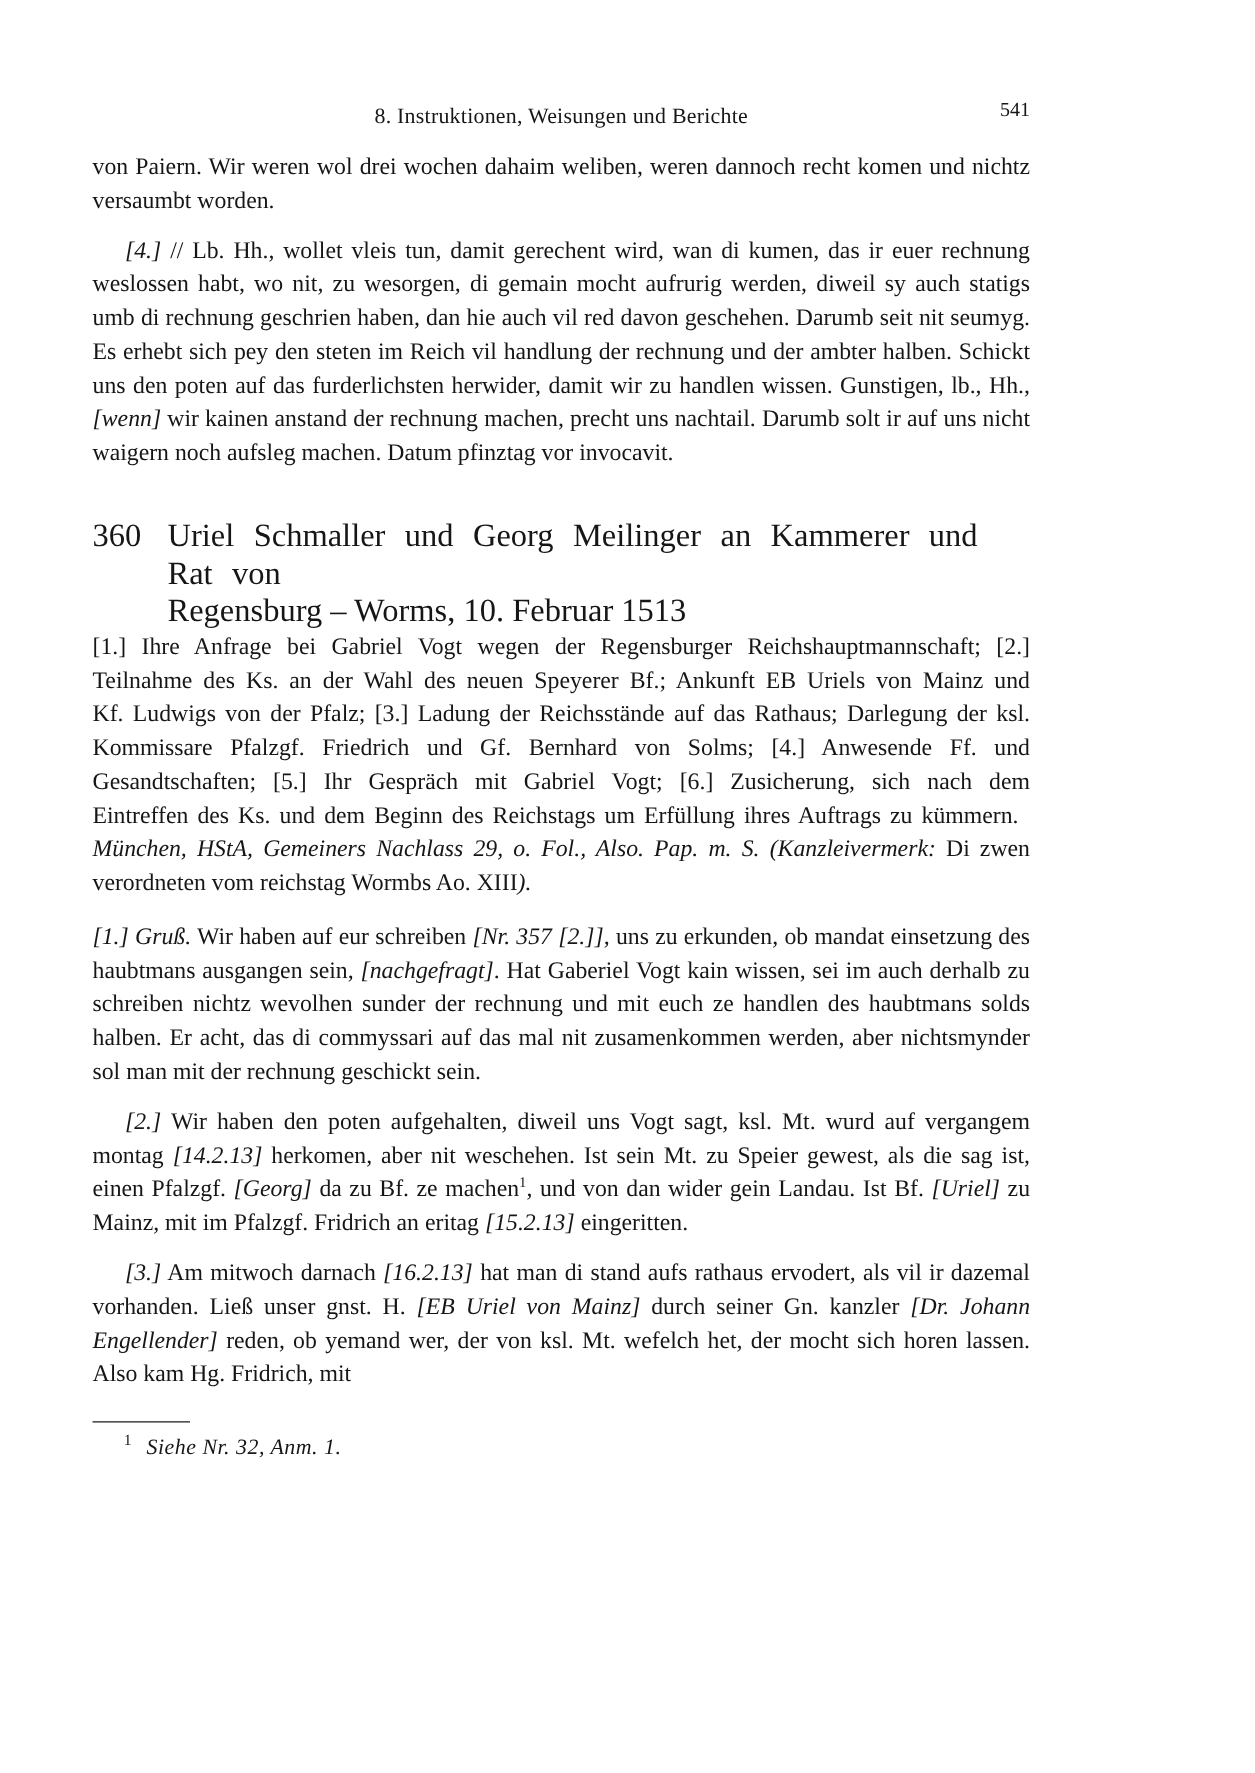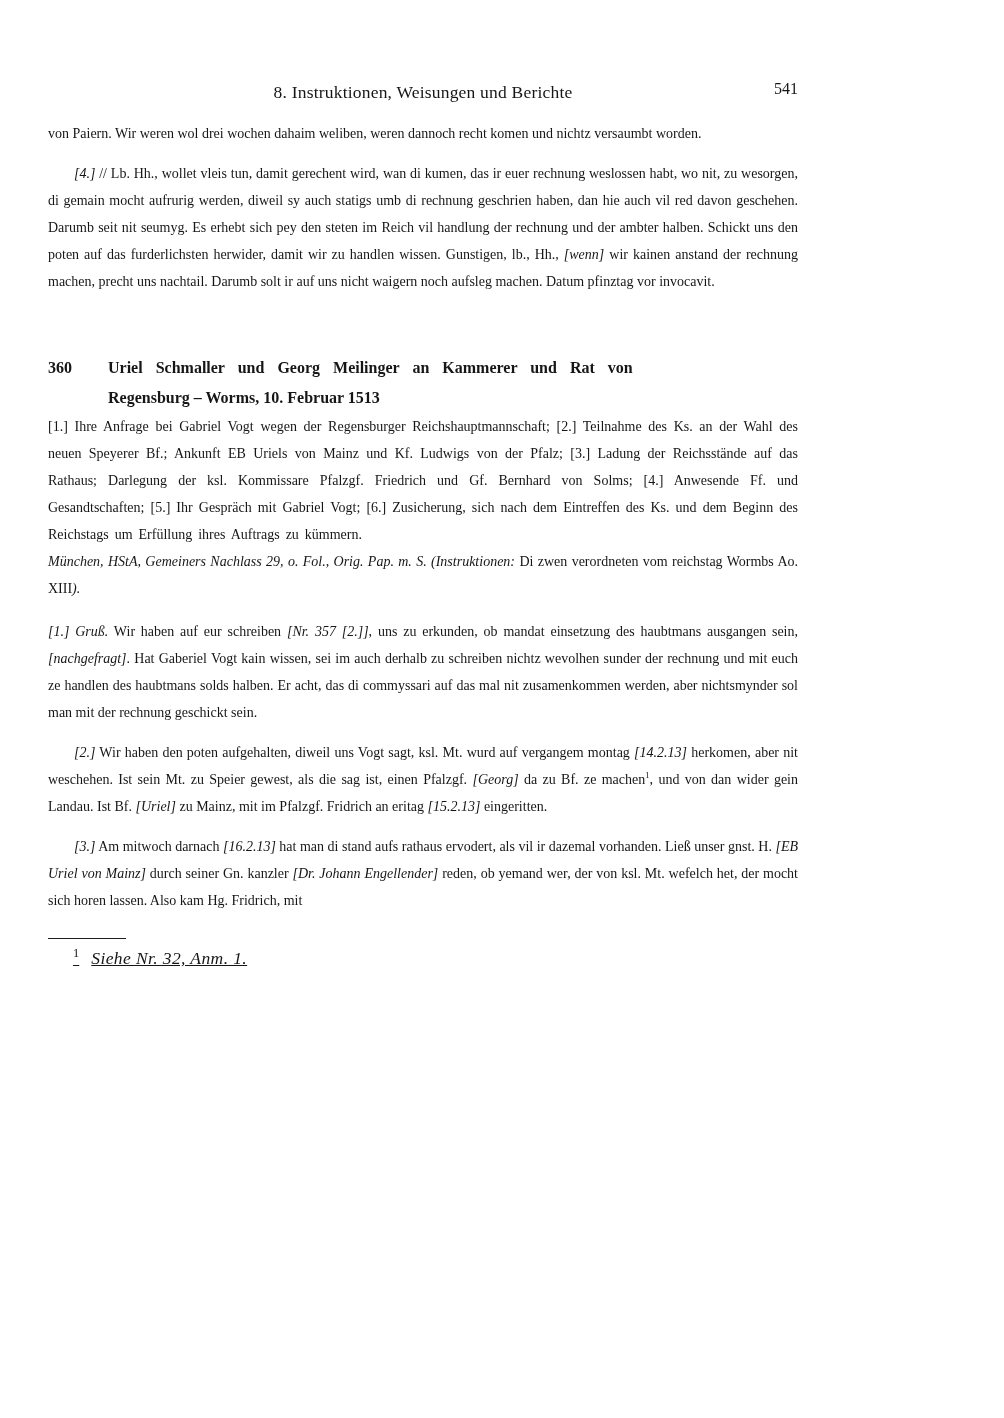"8. Instruktionen, Weisungen und Berichte" .page { padding-left: 48px -> 74px }
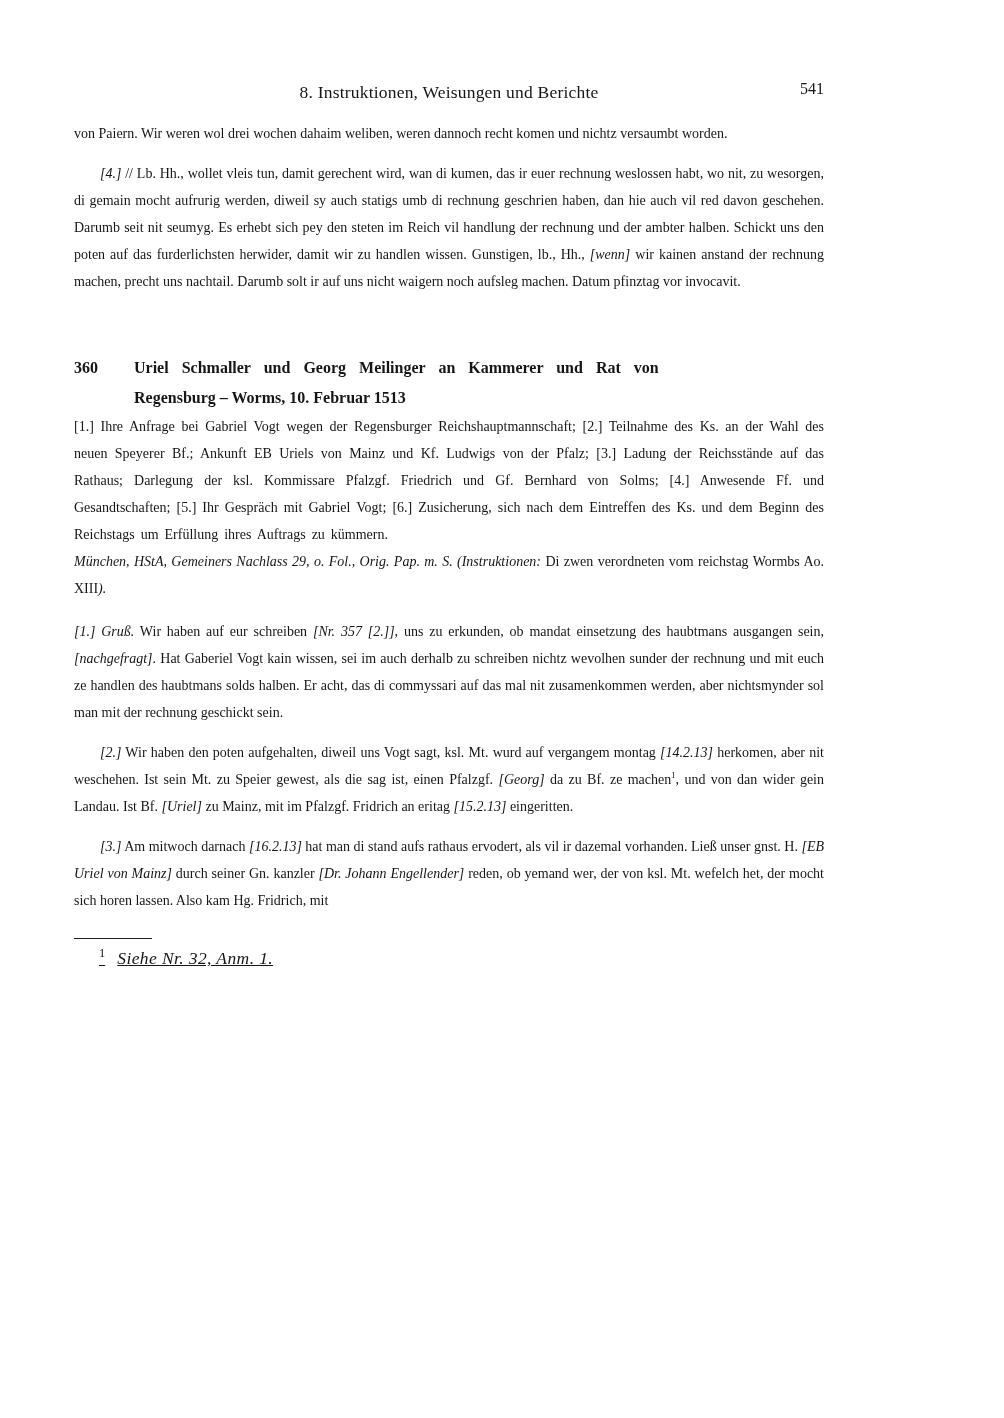"von Paiern. Wir weren wol" .body-text p { font-size: 14px -> 19px }
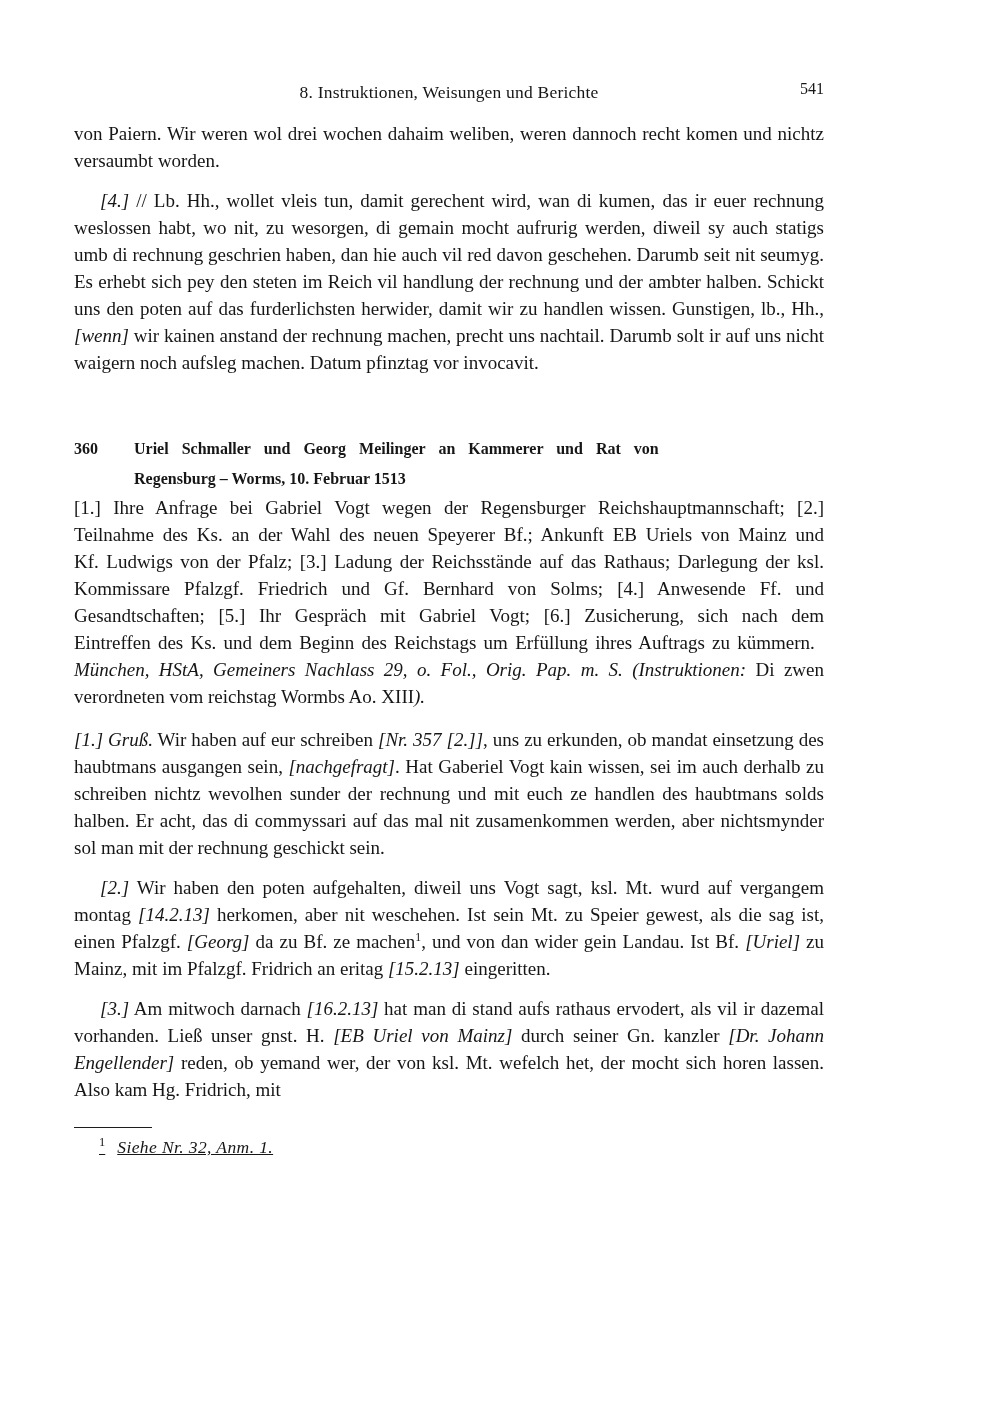"360" .entry-heading { font-size: 16px -> 26px; font-weight: bold -> normal; margin-top: 58px -> 38px }
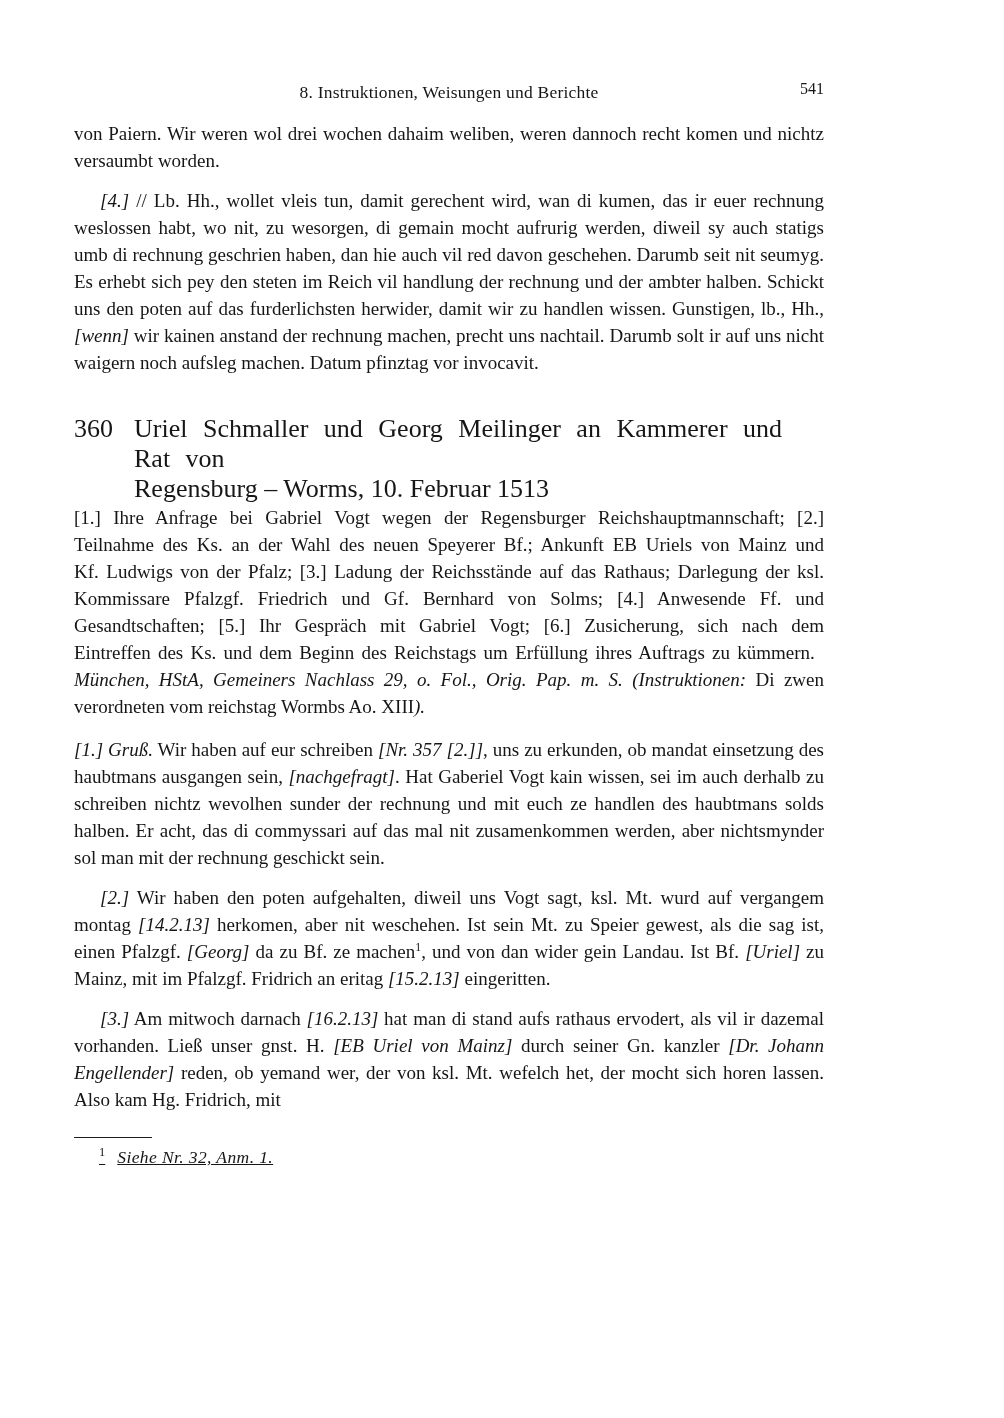"München, HStA, Gemeiners Nachlass 29," i { text: Orig. Pap. m. S. (Instruktionen -> Also. Pap. m. S. (Kanzleivermerk }
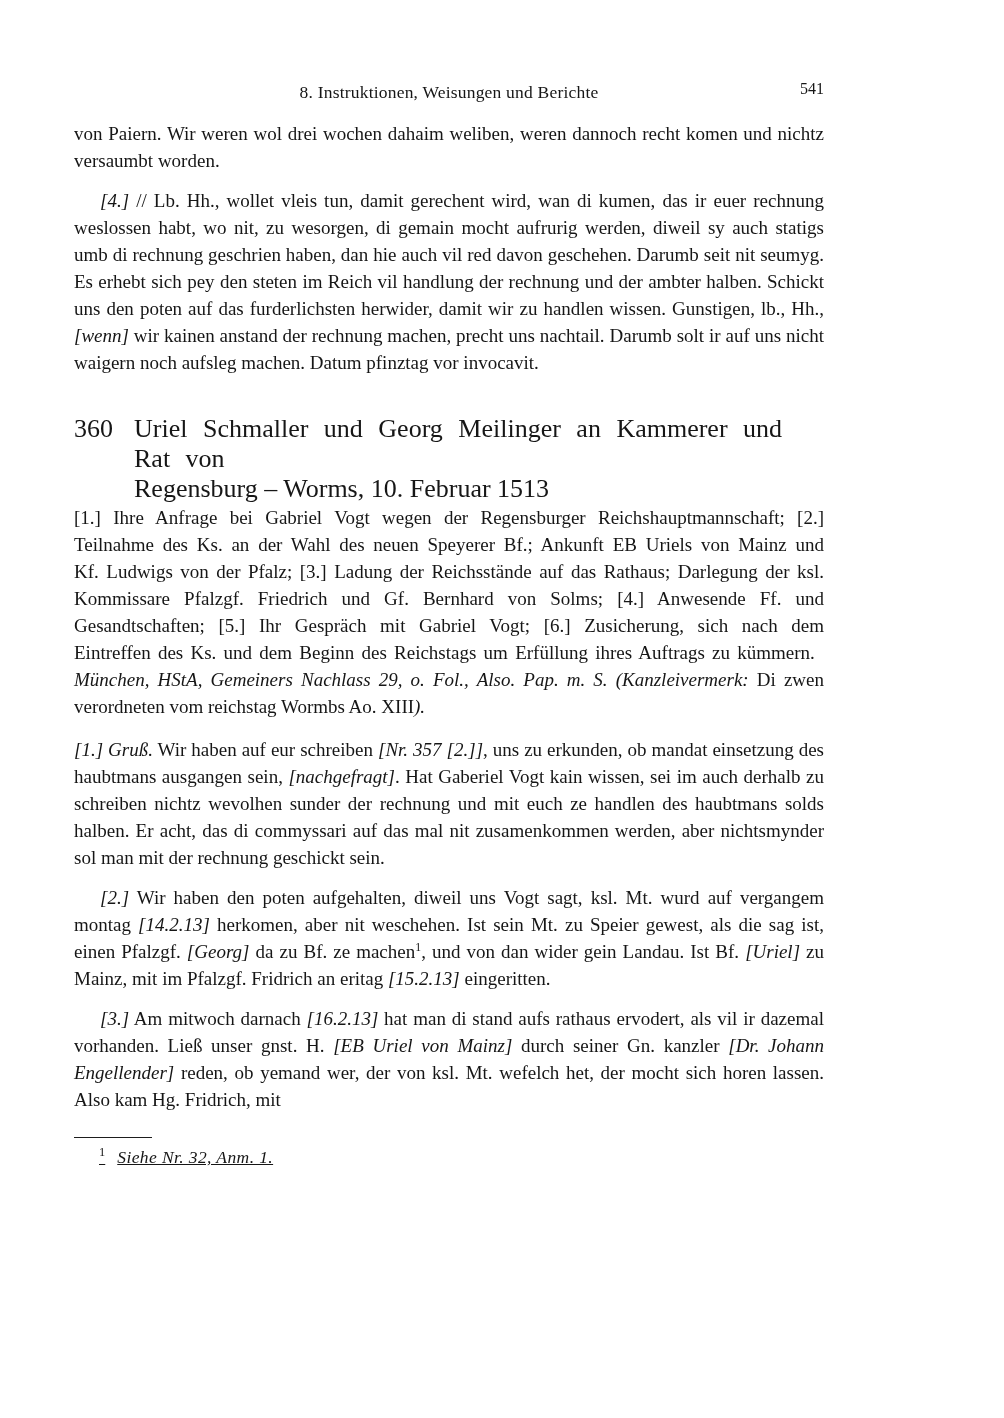"1 Siehe Nr. 32, Anm." .footnote { text-decoration: underline -> none }
